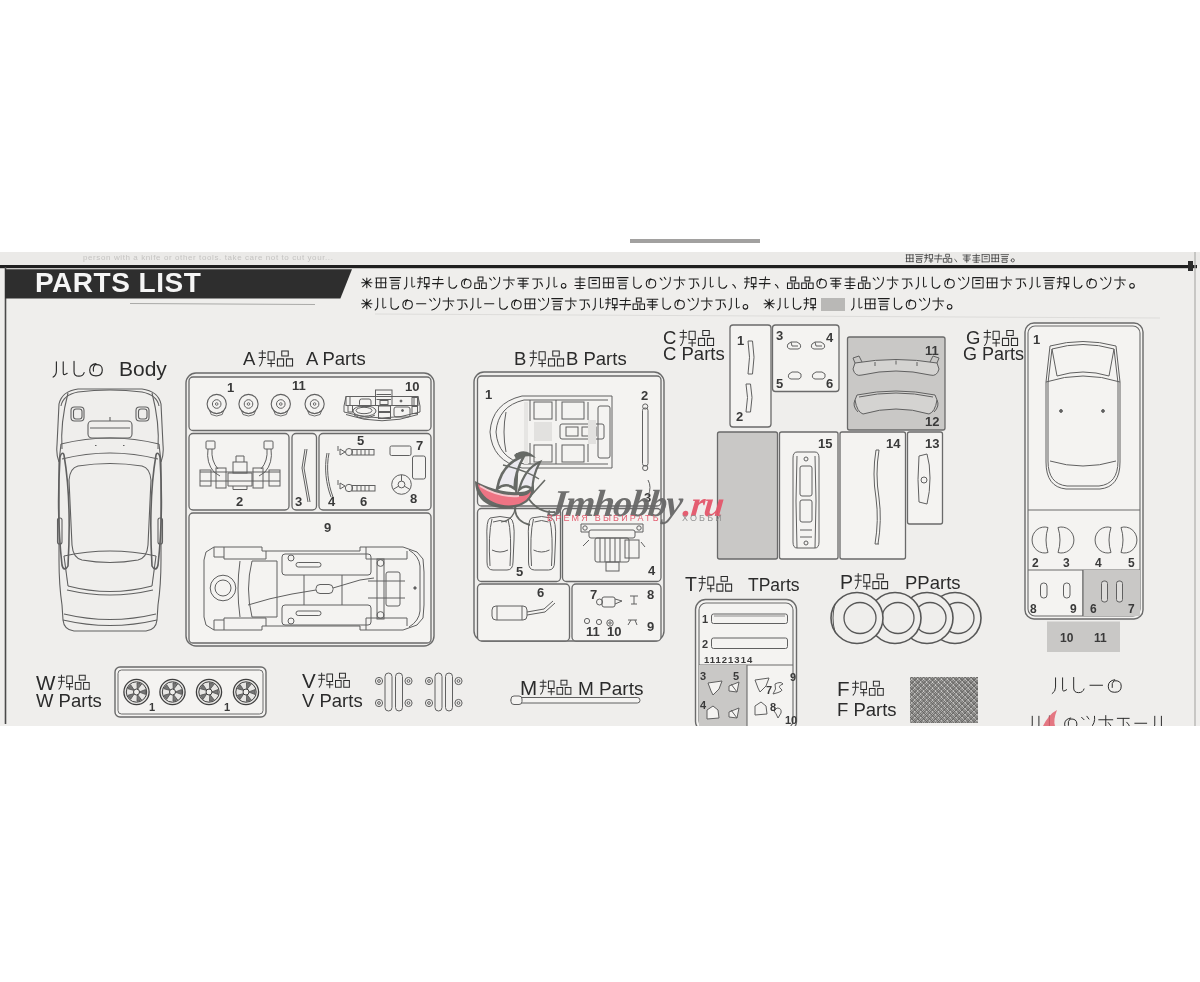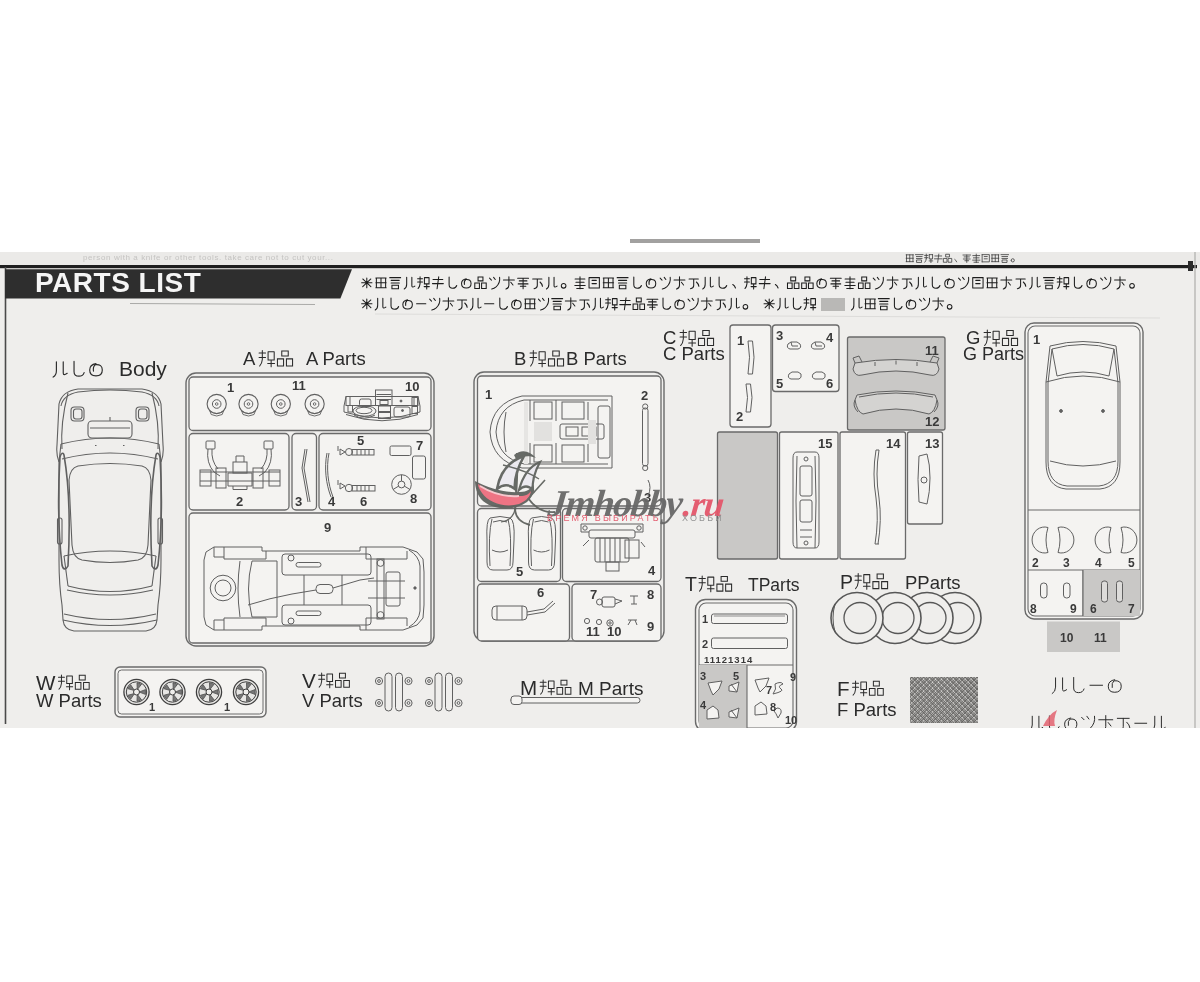"person with a knife or" #page { height: 982px -> 726px }
